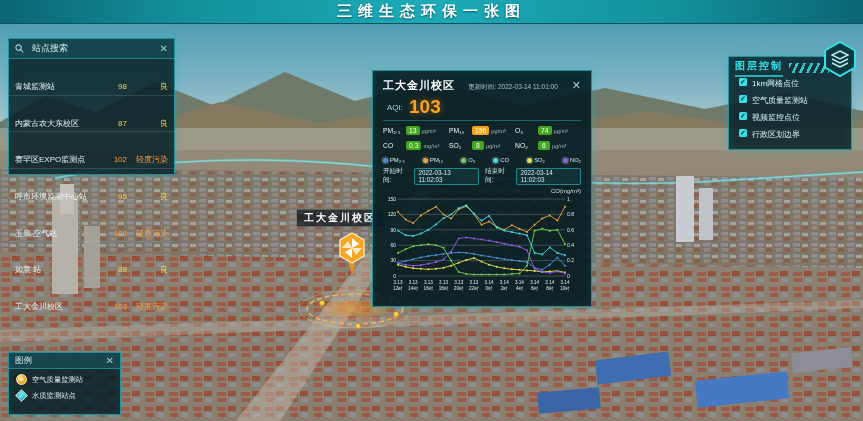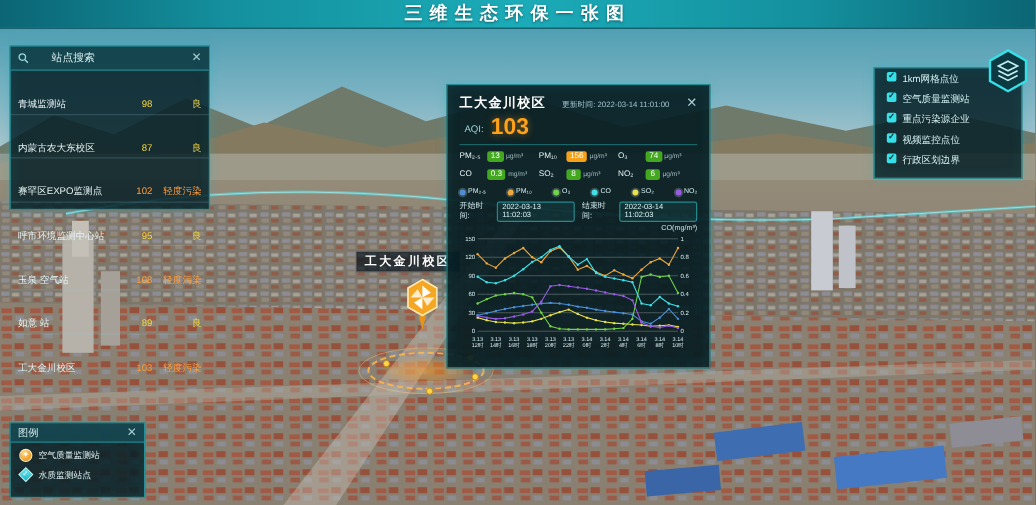"站点搜索" #stations .panel-hd { gap: 19px -> 8px }
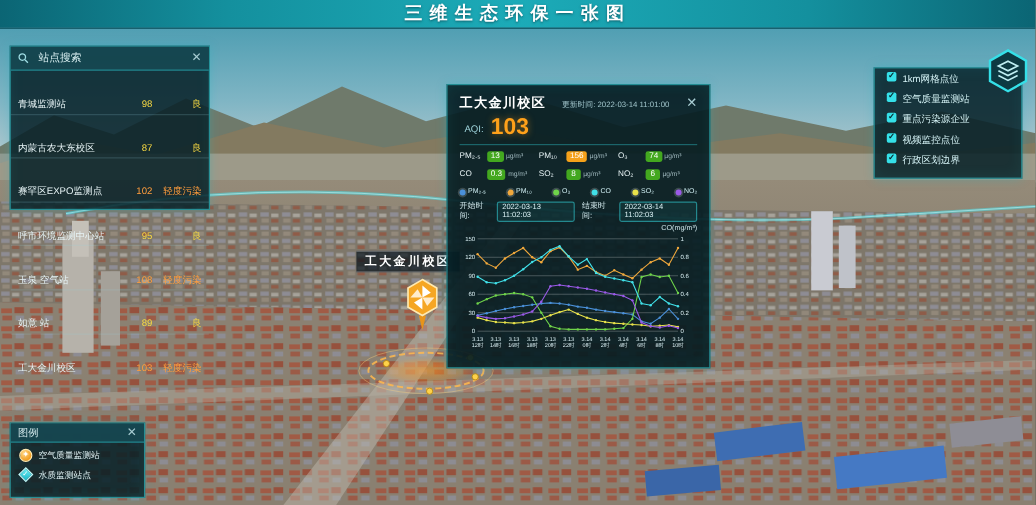"图层控制" div.panel-hd { html: none -> <div> <span>图层控制</span> <span></span> </div> }
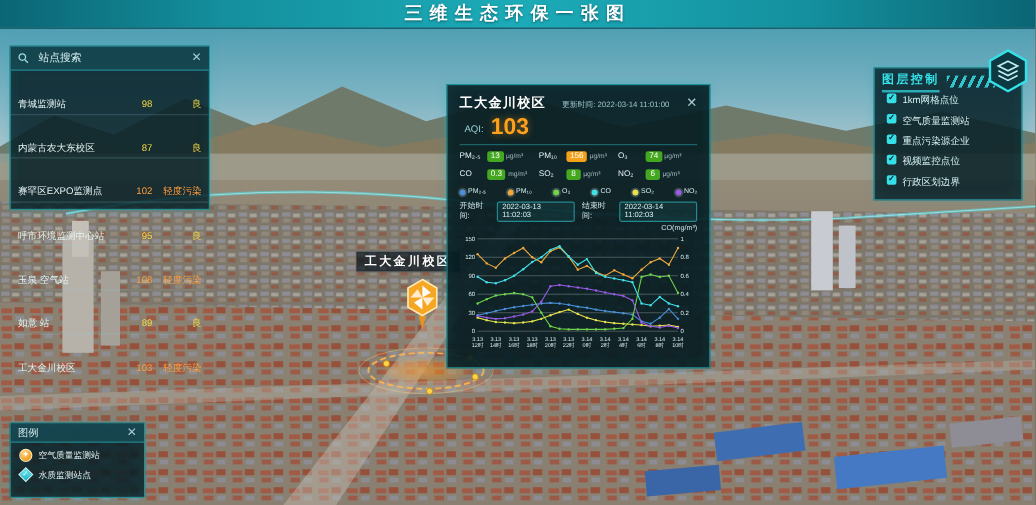"重点污染源企业" div.lrow { html: <div> <span>✓</span> <span>重点污染源企业</span> </div> -> none }
